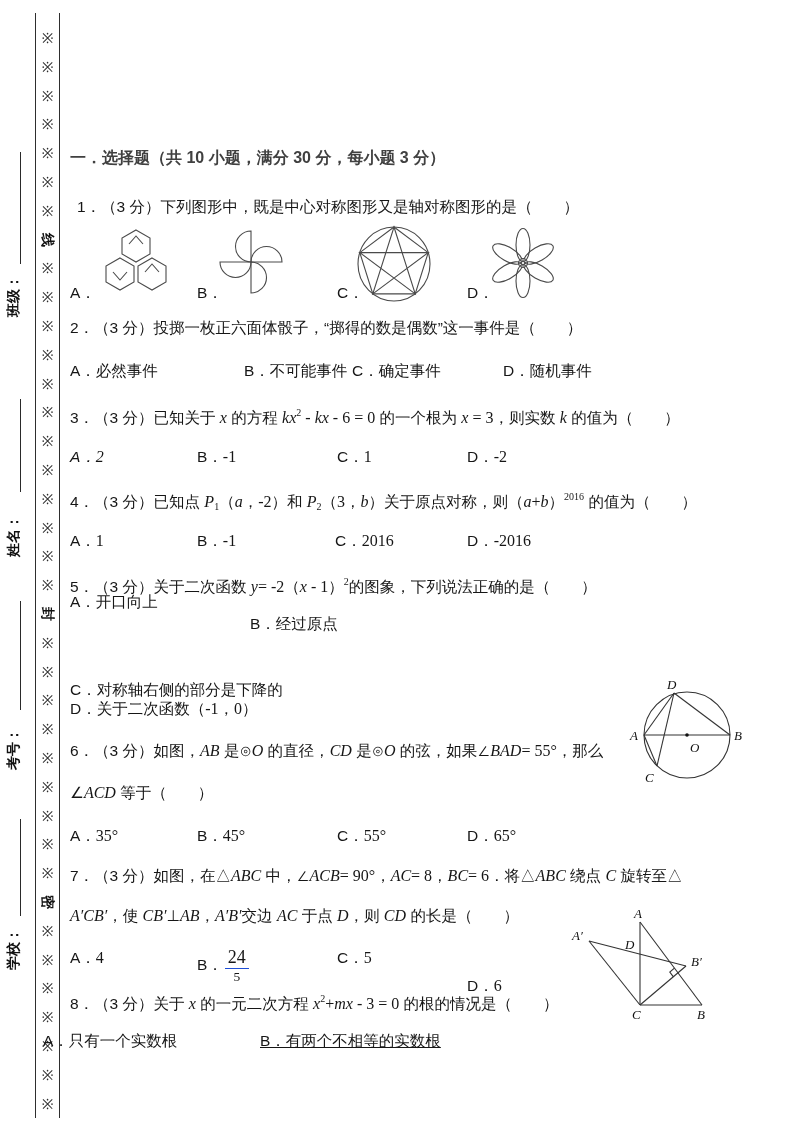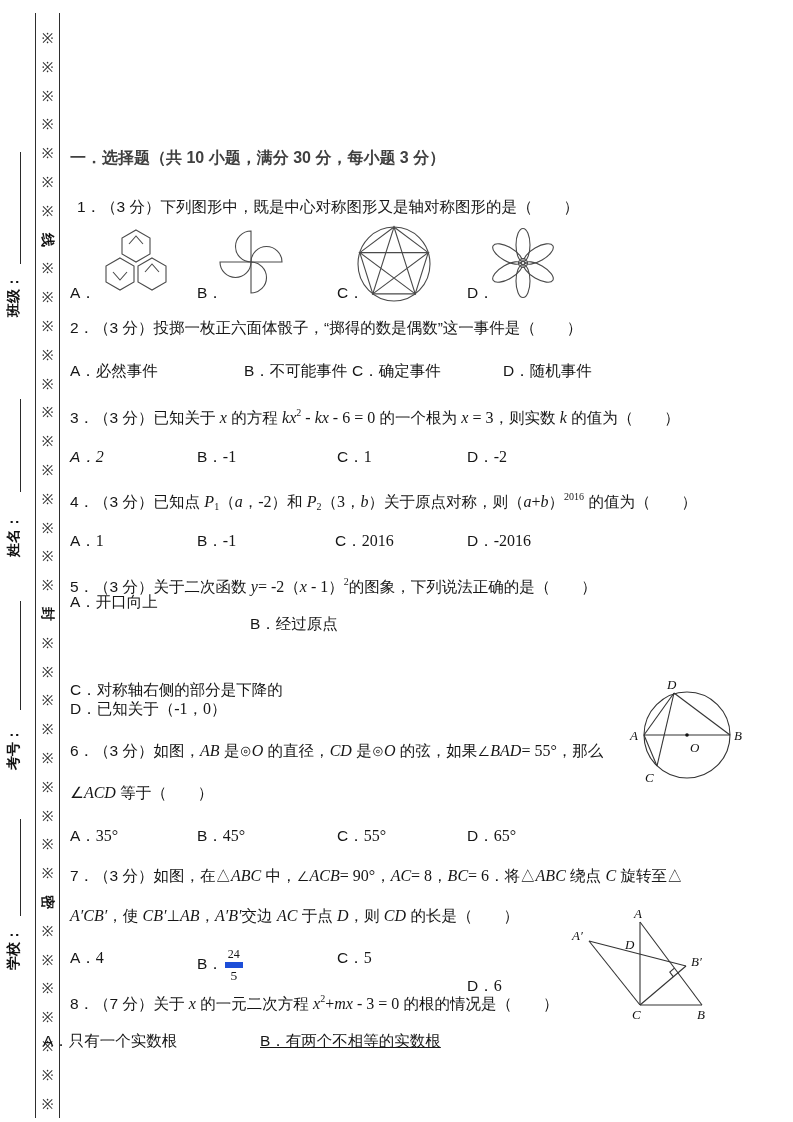"D．已知关于（" span.rc { text: 已知关于 -> 关于二次函数 }
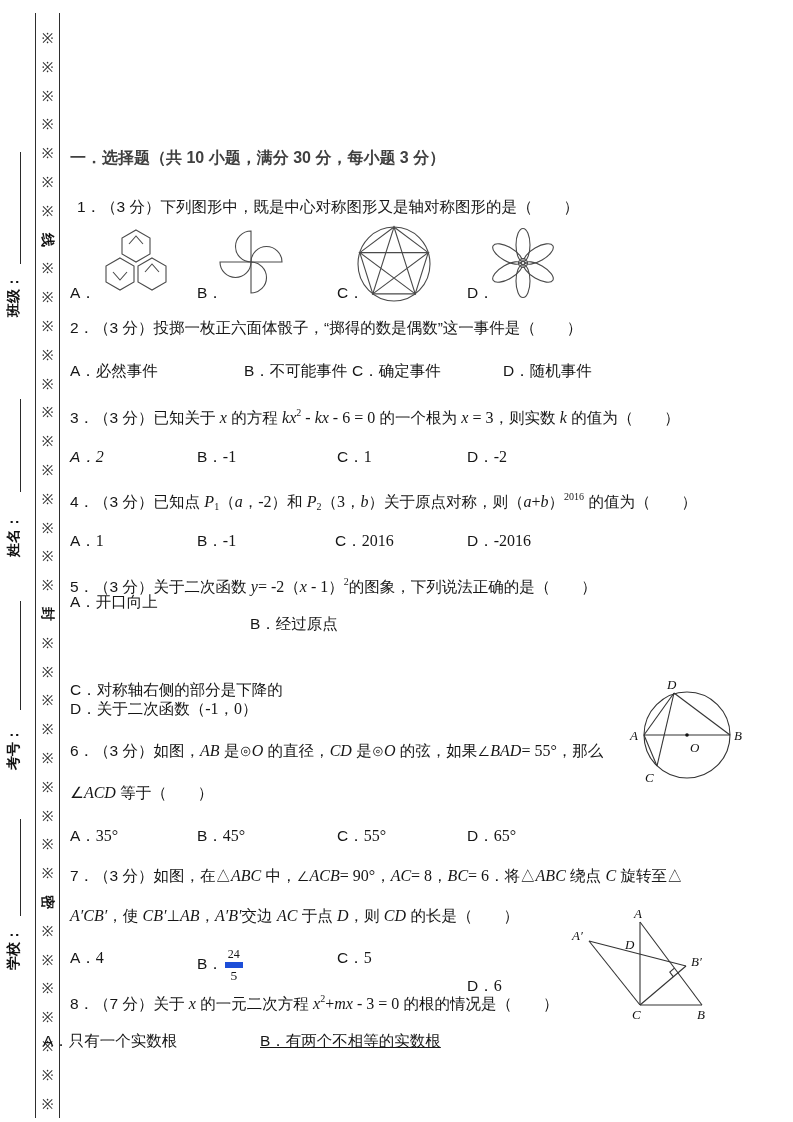"24" .frac .num { border-bottom: 6px solid #1d4ed8 -> 1px solid #1d4ed8; font-size: 12px -> 18px }
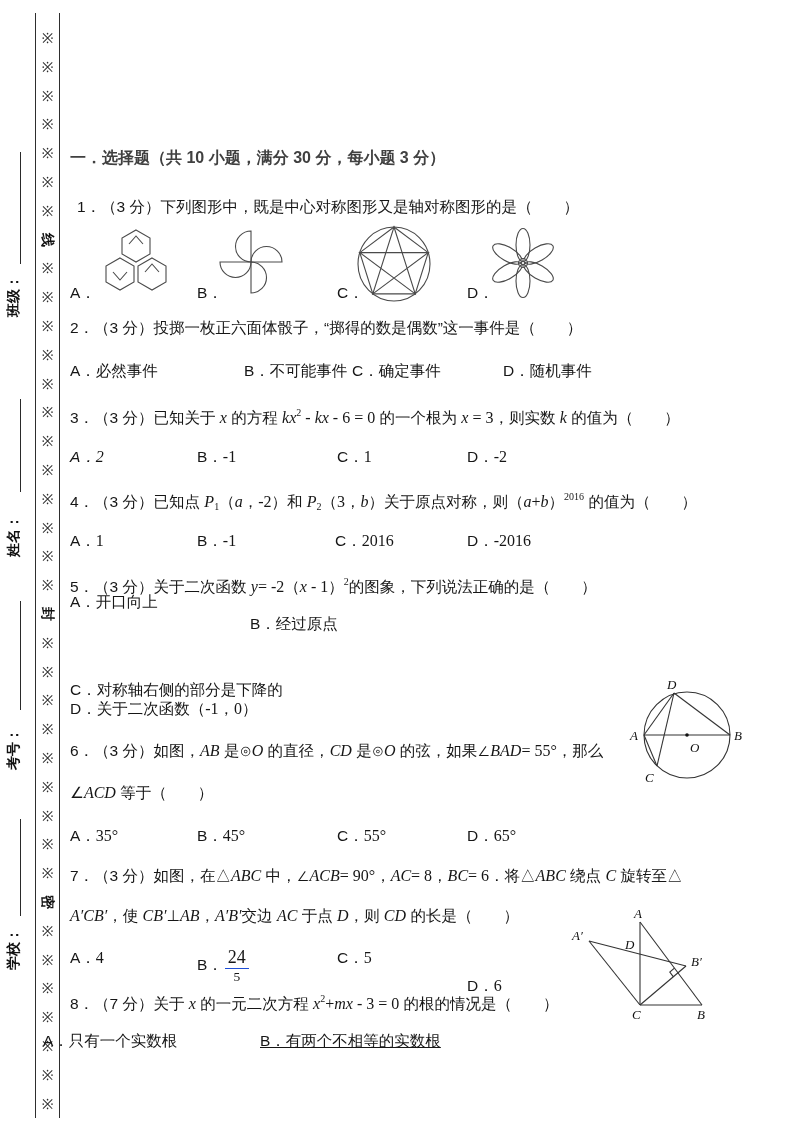"8．（7 分）关于" span.rc { text: 7 -> 3 }
